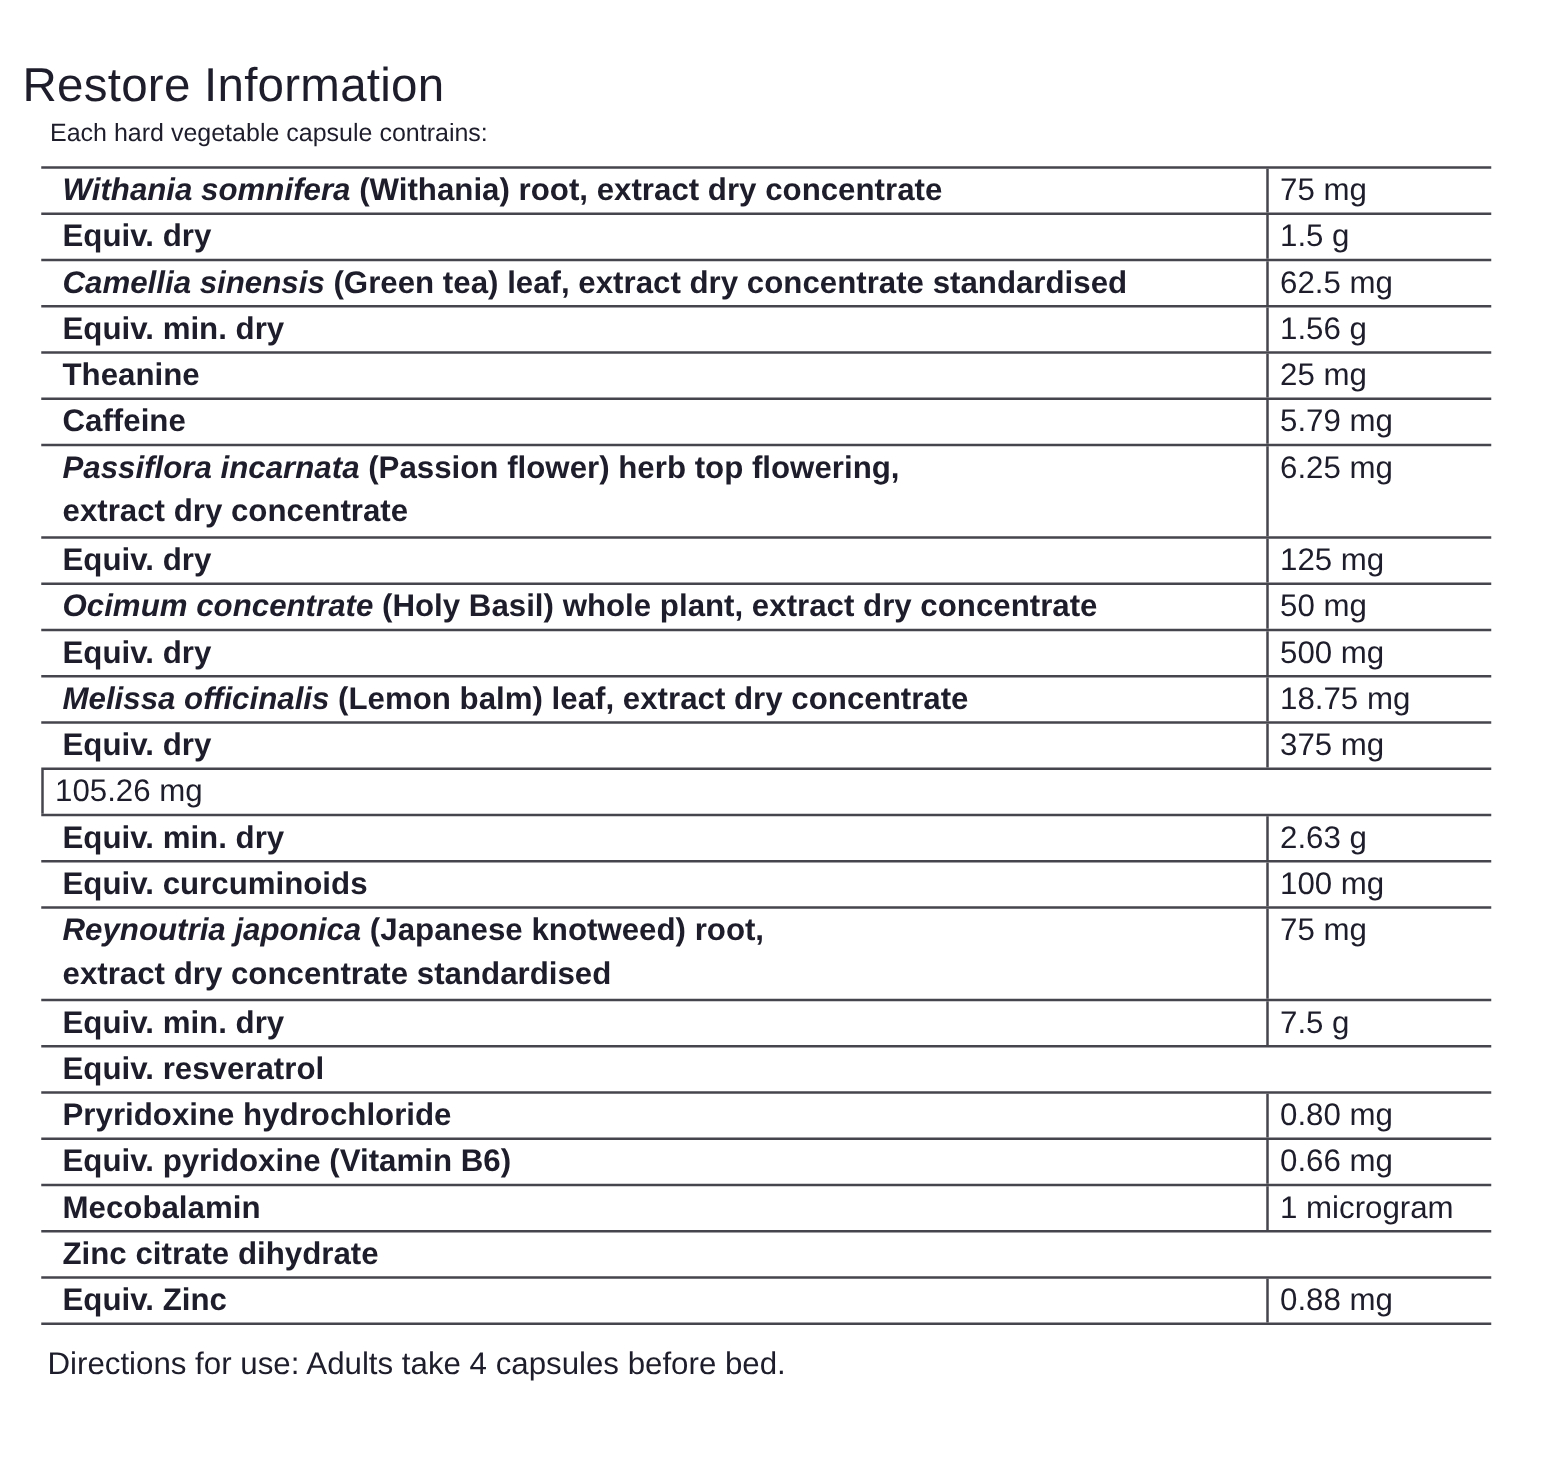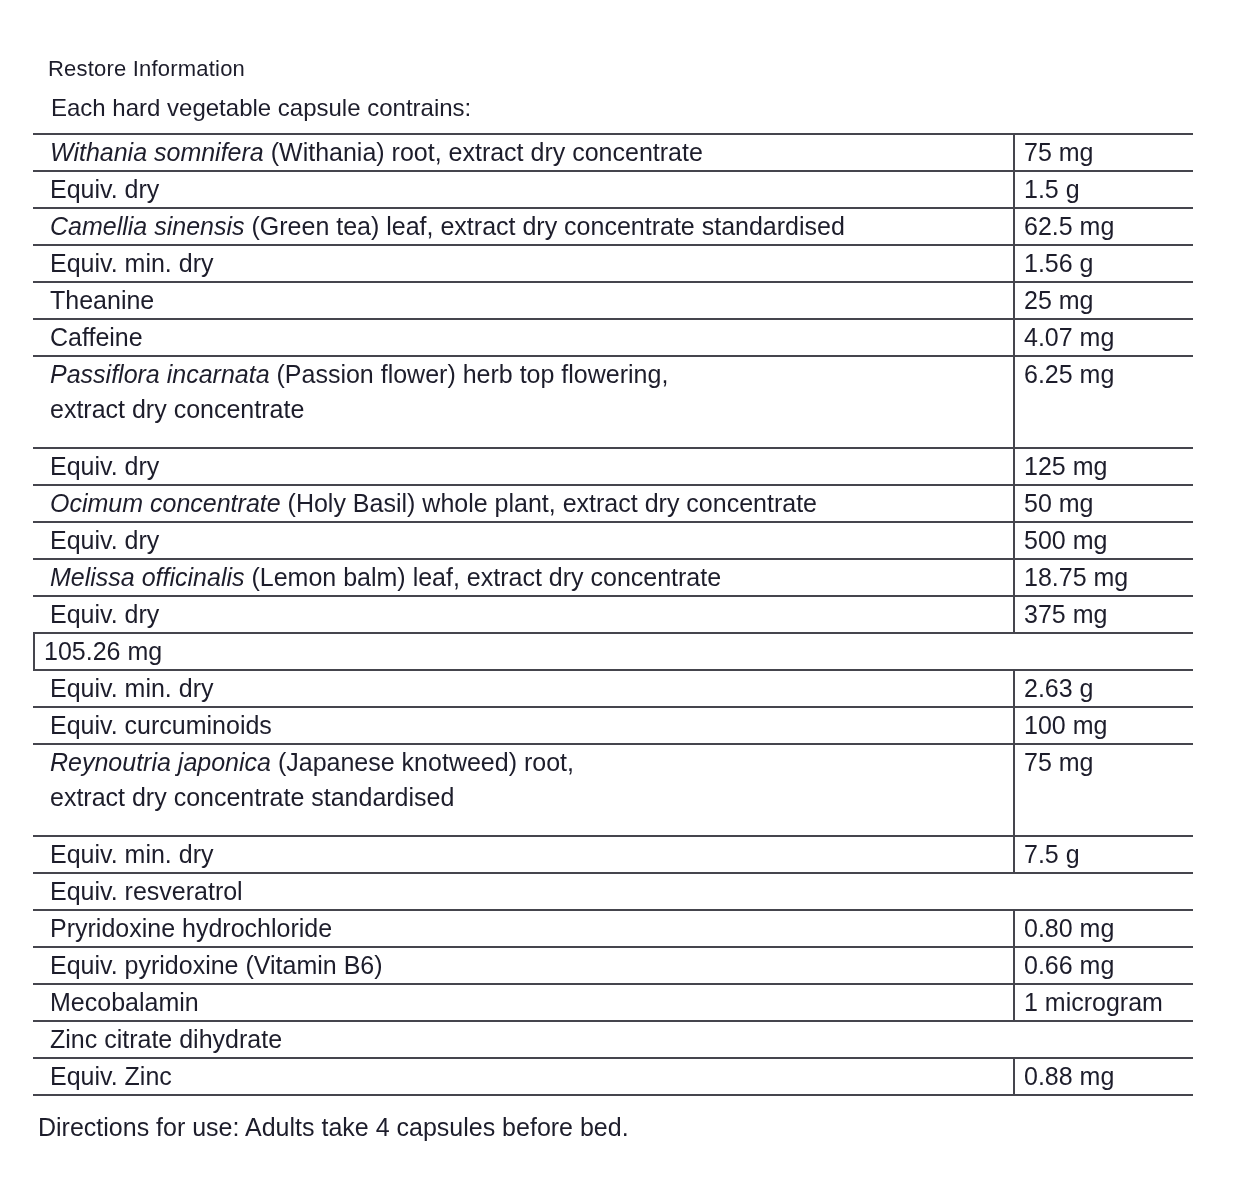"Restore Information" .page-title { font-size: 22px -> 38px; margin: 50px 0 0 48px -> 50px 0 0 18px }
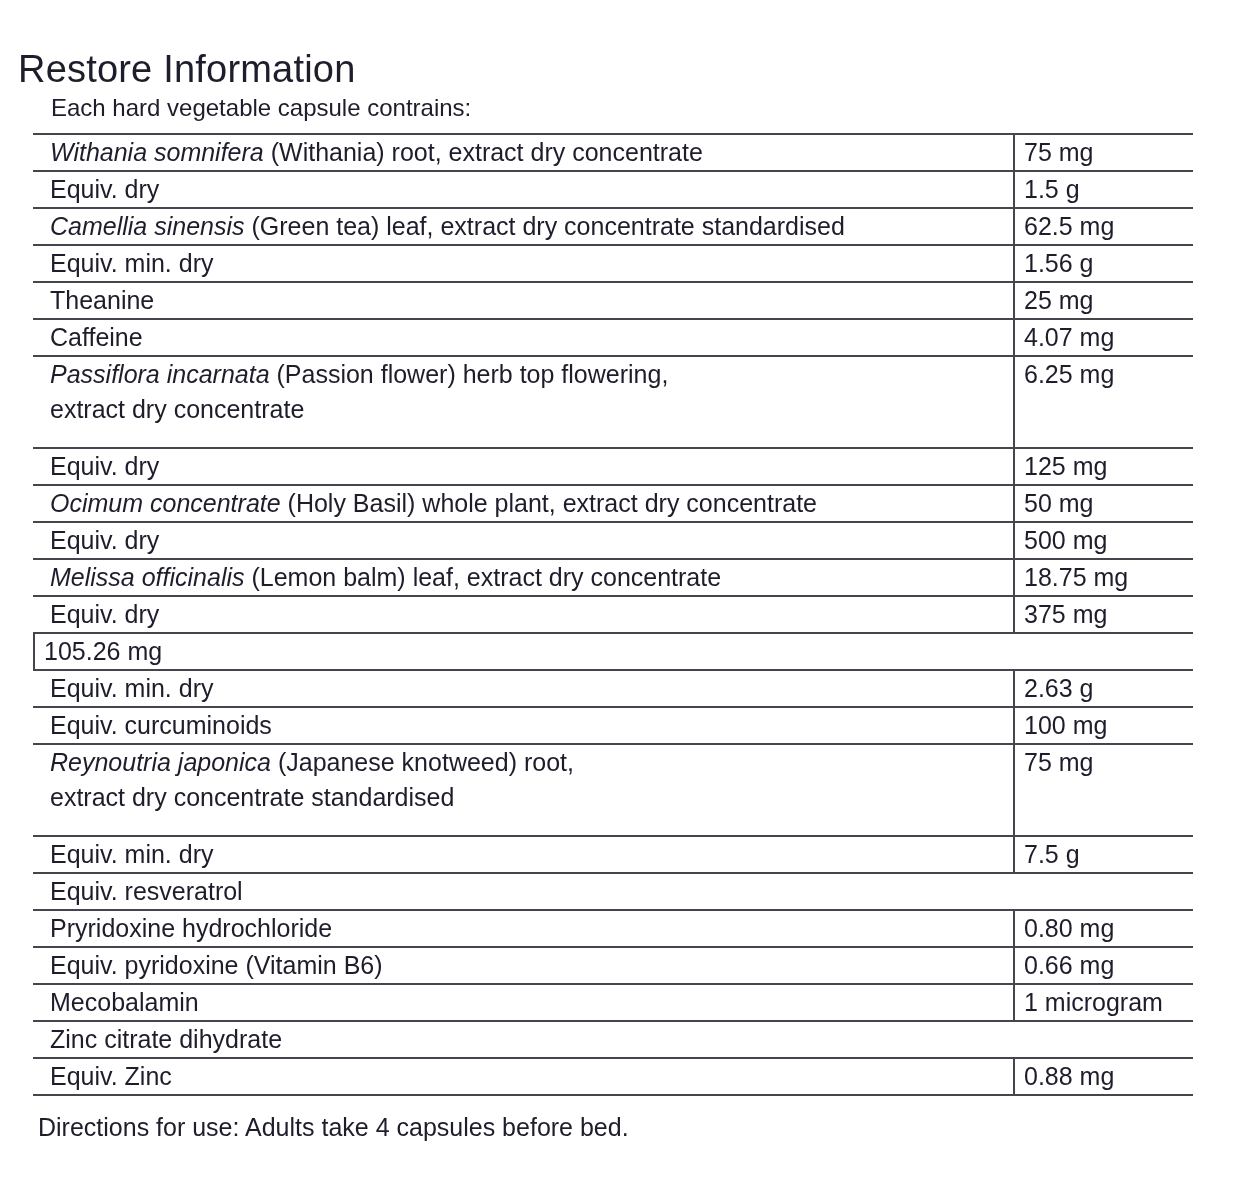"Each hard vegetable capsule contrains:" .page-subtitle { font-size: 24px -> 20px; margin: 4px 0 0 51px -> 4px 0 0 40px }
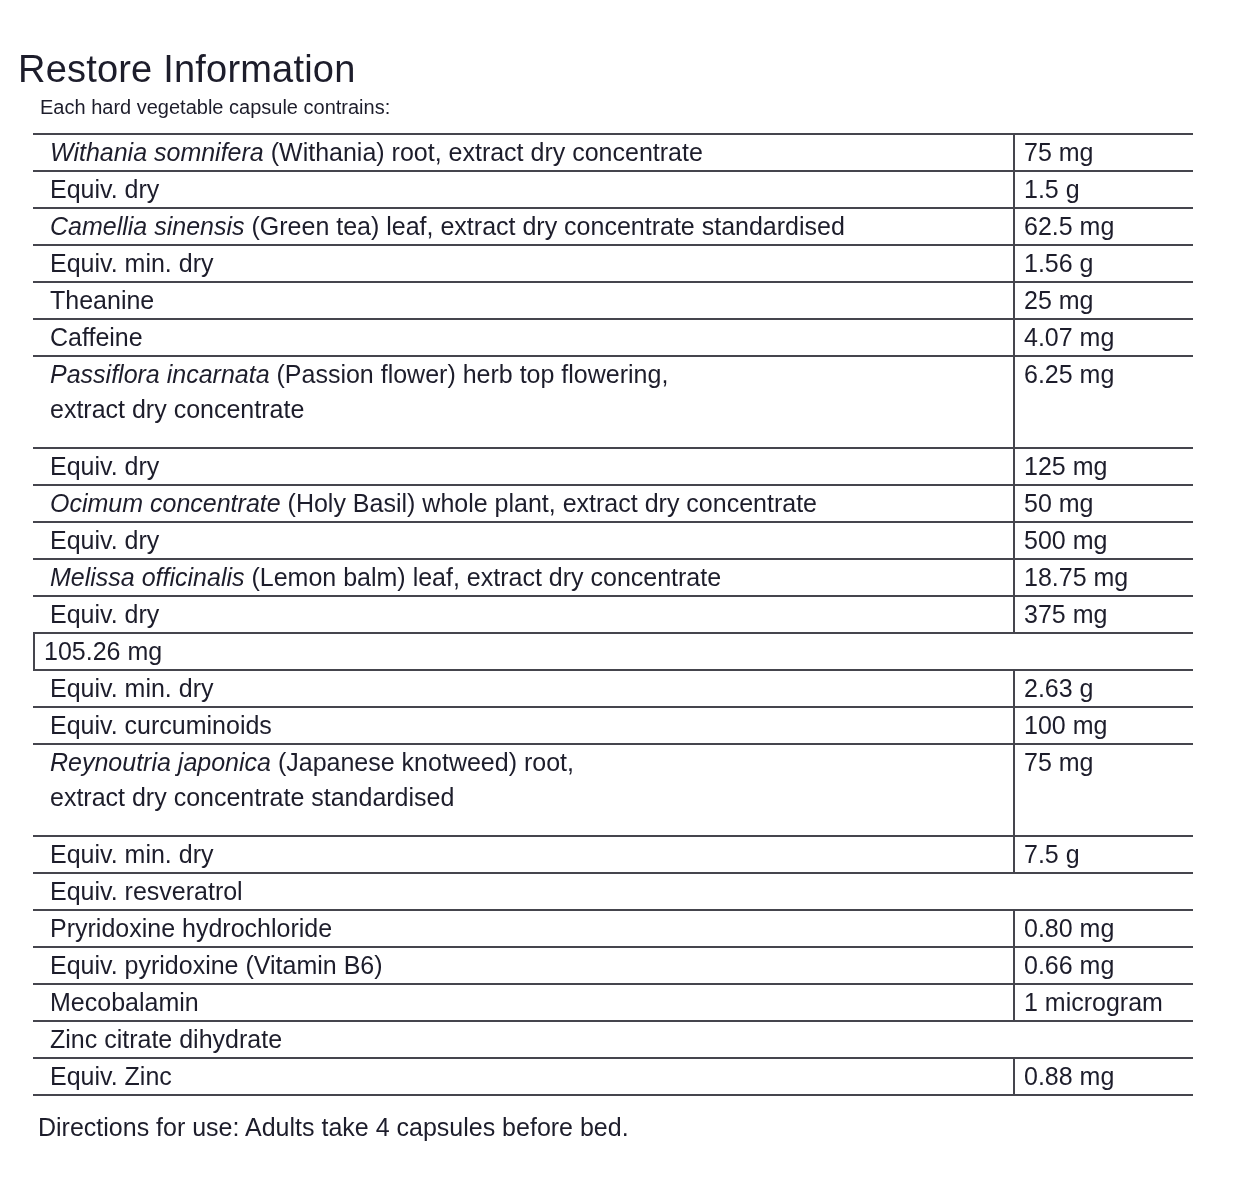"Withania somnifera (Withania) root," .cell.name { font-weight: none -> bold }
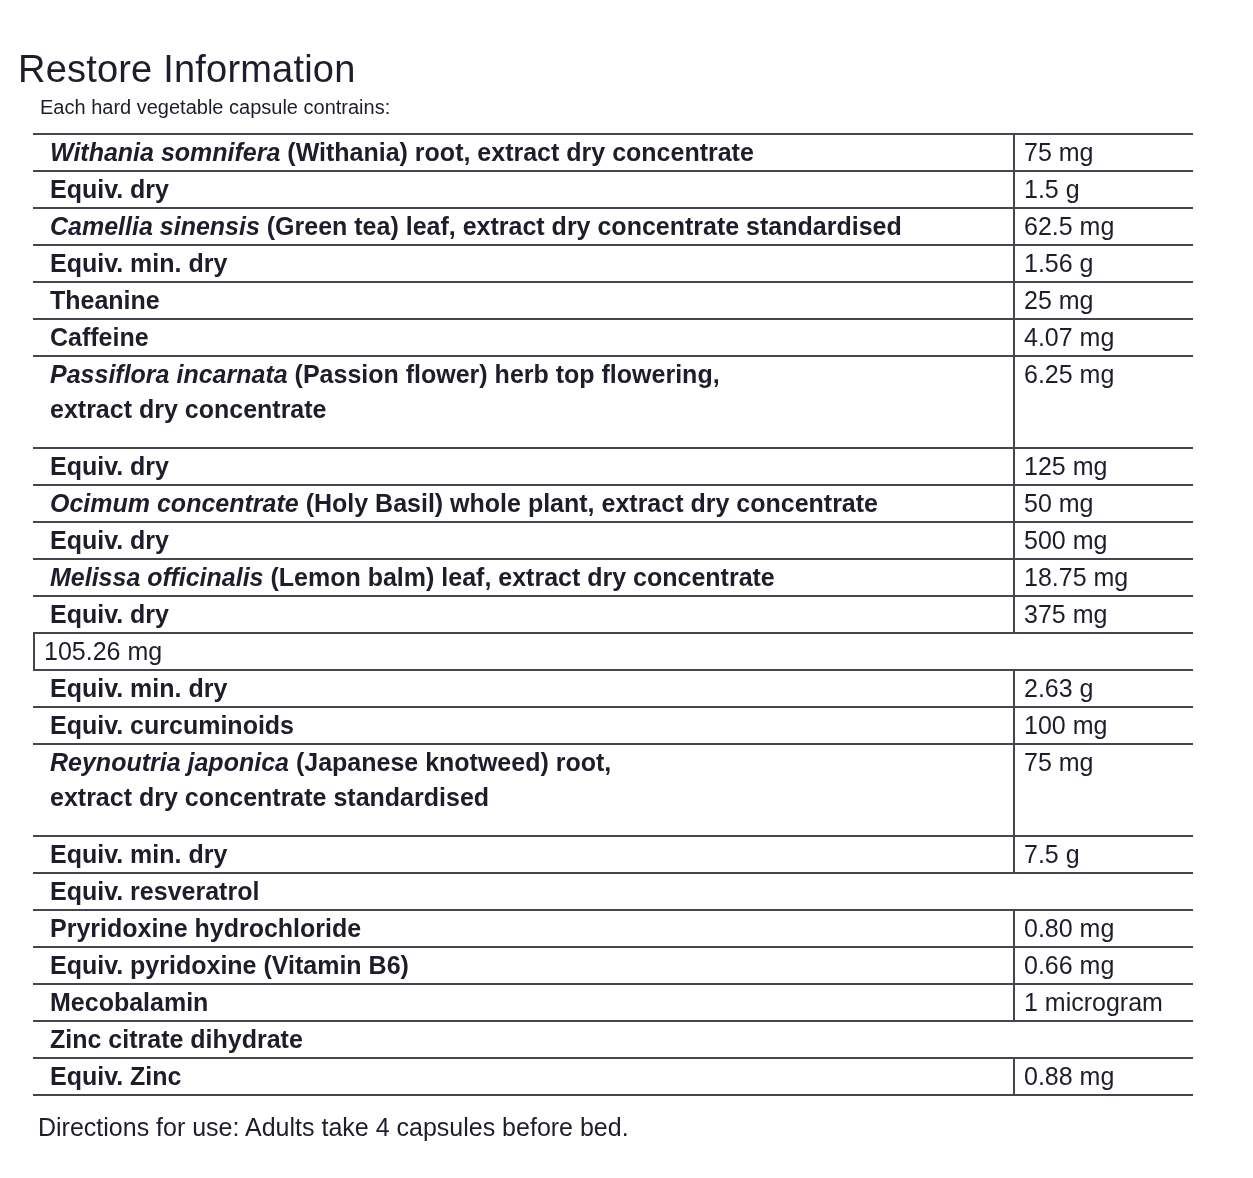"4.07 mg" div.cell { text: 4.07 -> 5.79 }
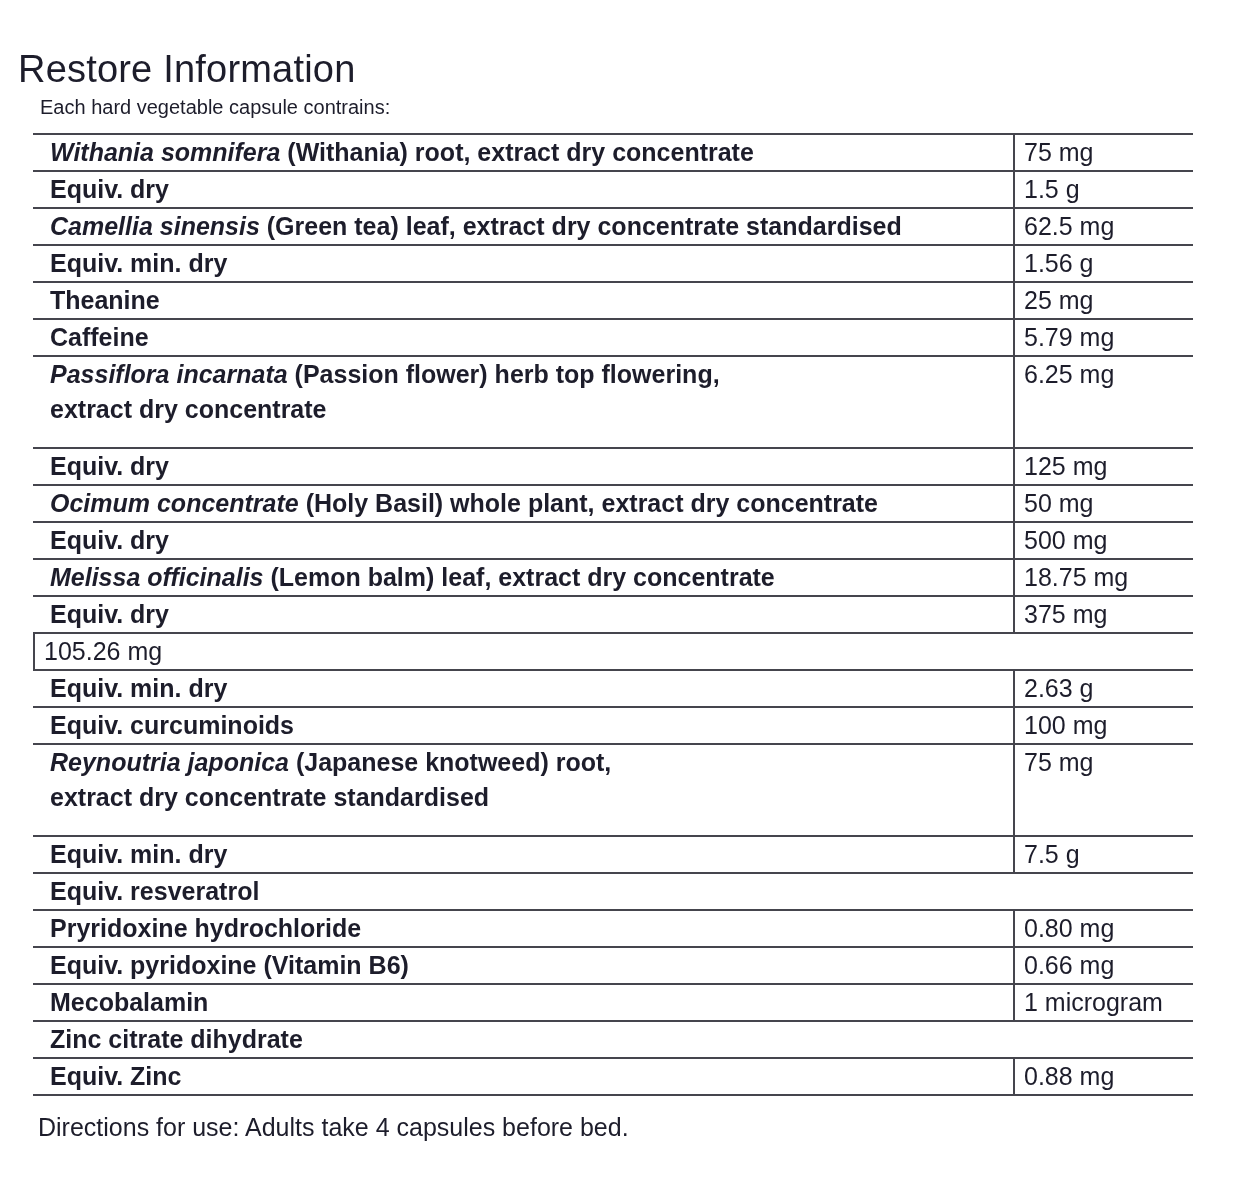"Passiflora incarnata (Passion flower)" .row.tall { height: 92px -> 74px }
